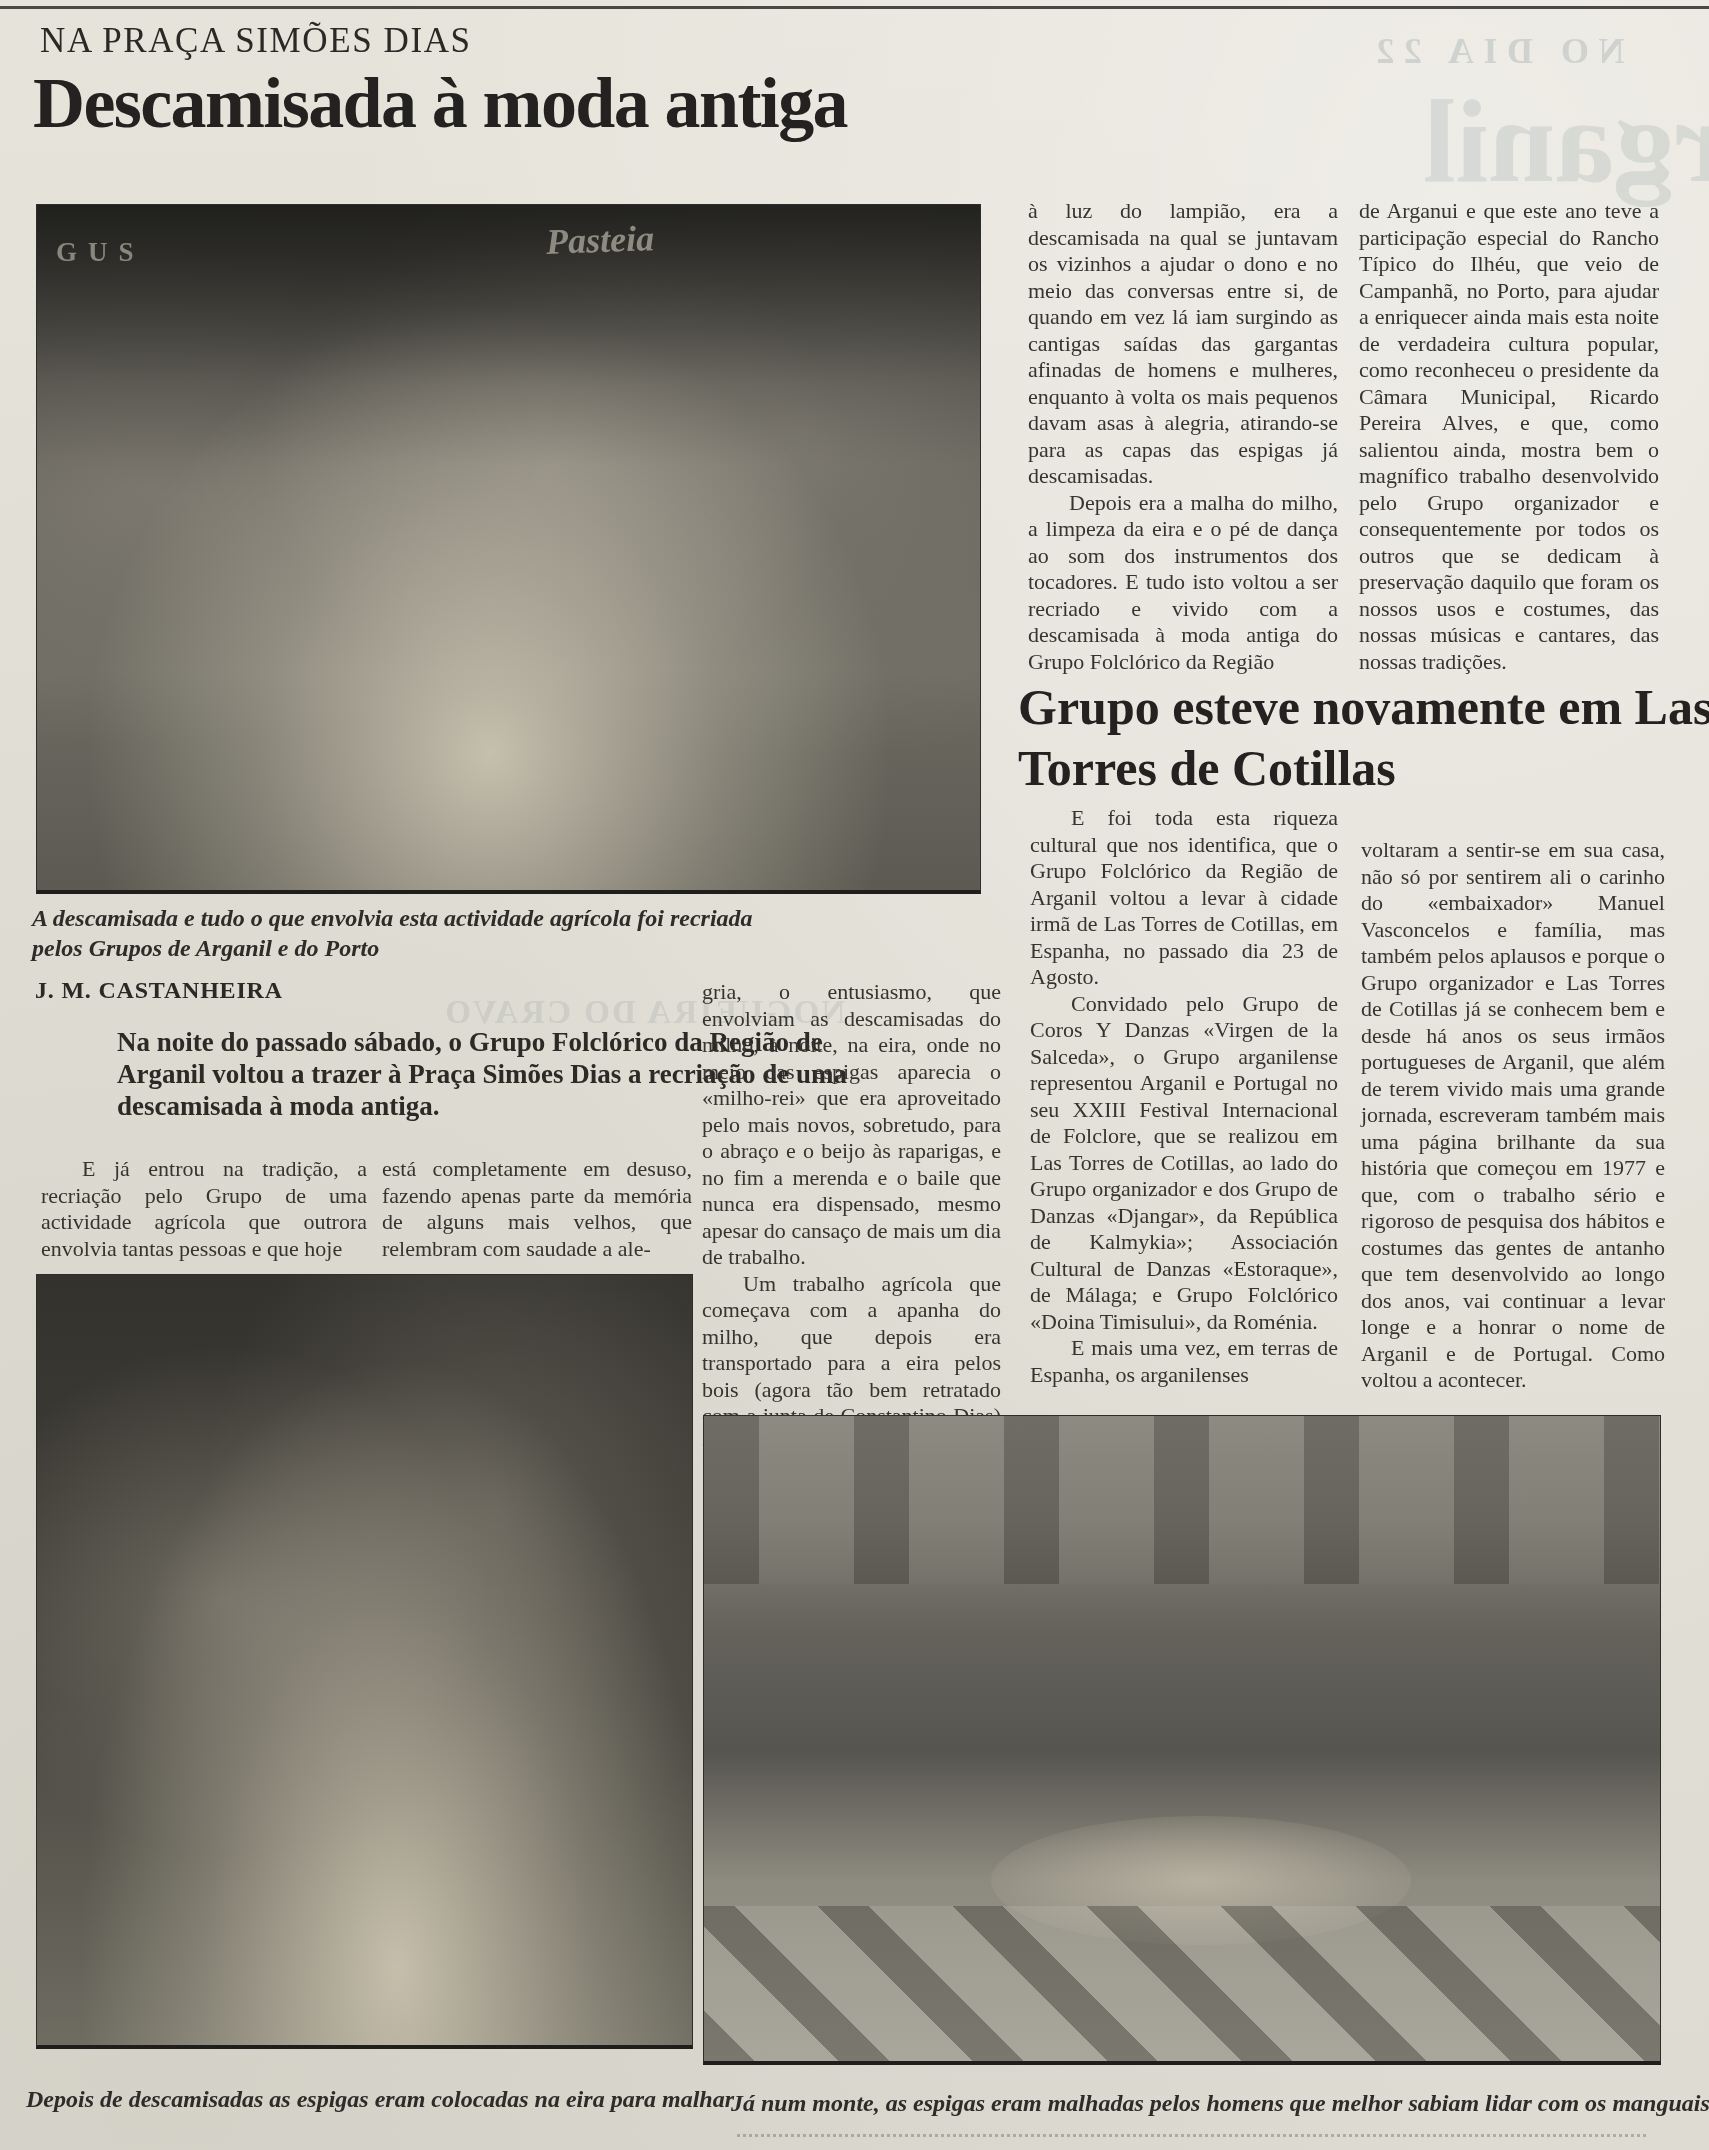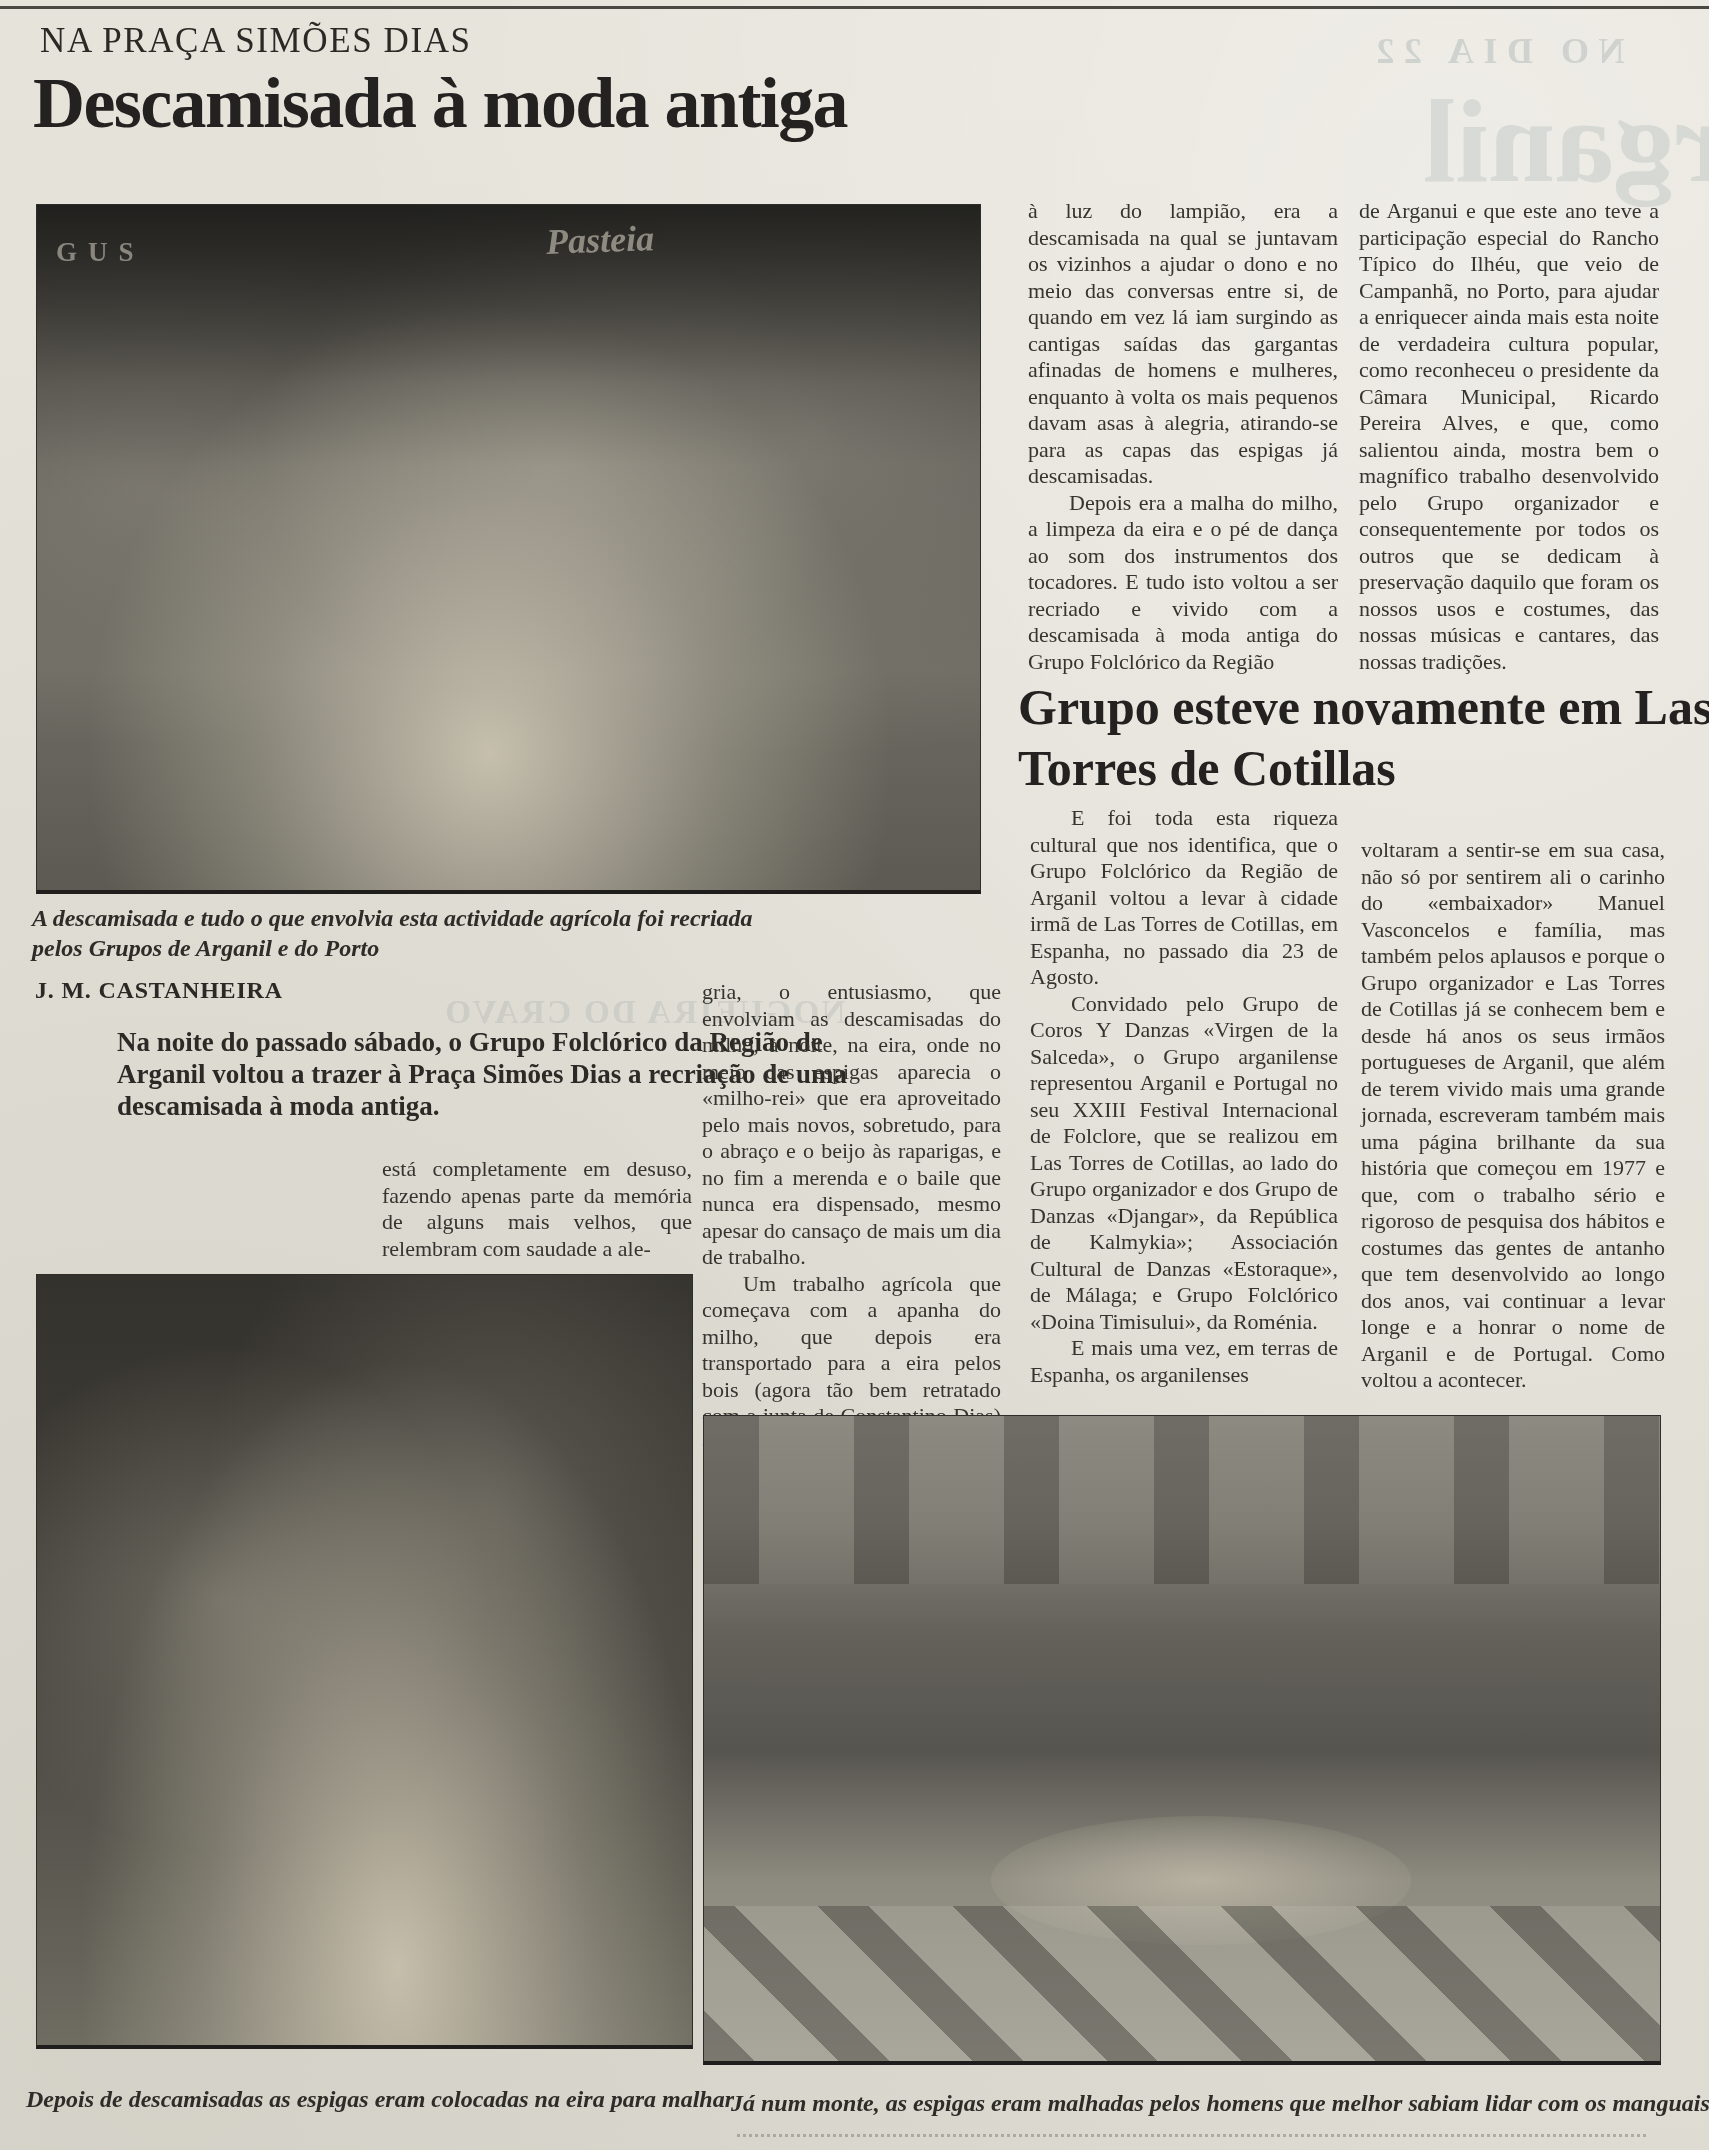"E já entrou na tradição," div.col { html: none -> <div> <p>E já entrou na tradição, a recriação pelo Grupo de uma actividade agrícola que outrora envolvia tantas pessoas e que hoje</p> </div> }
